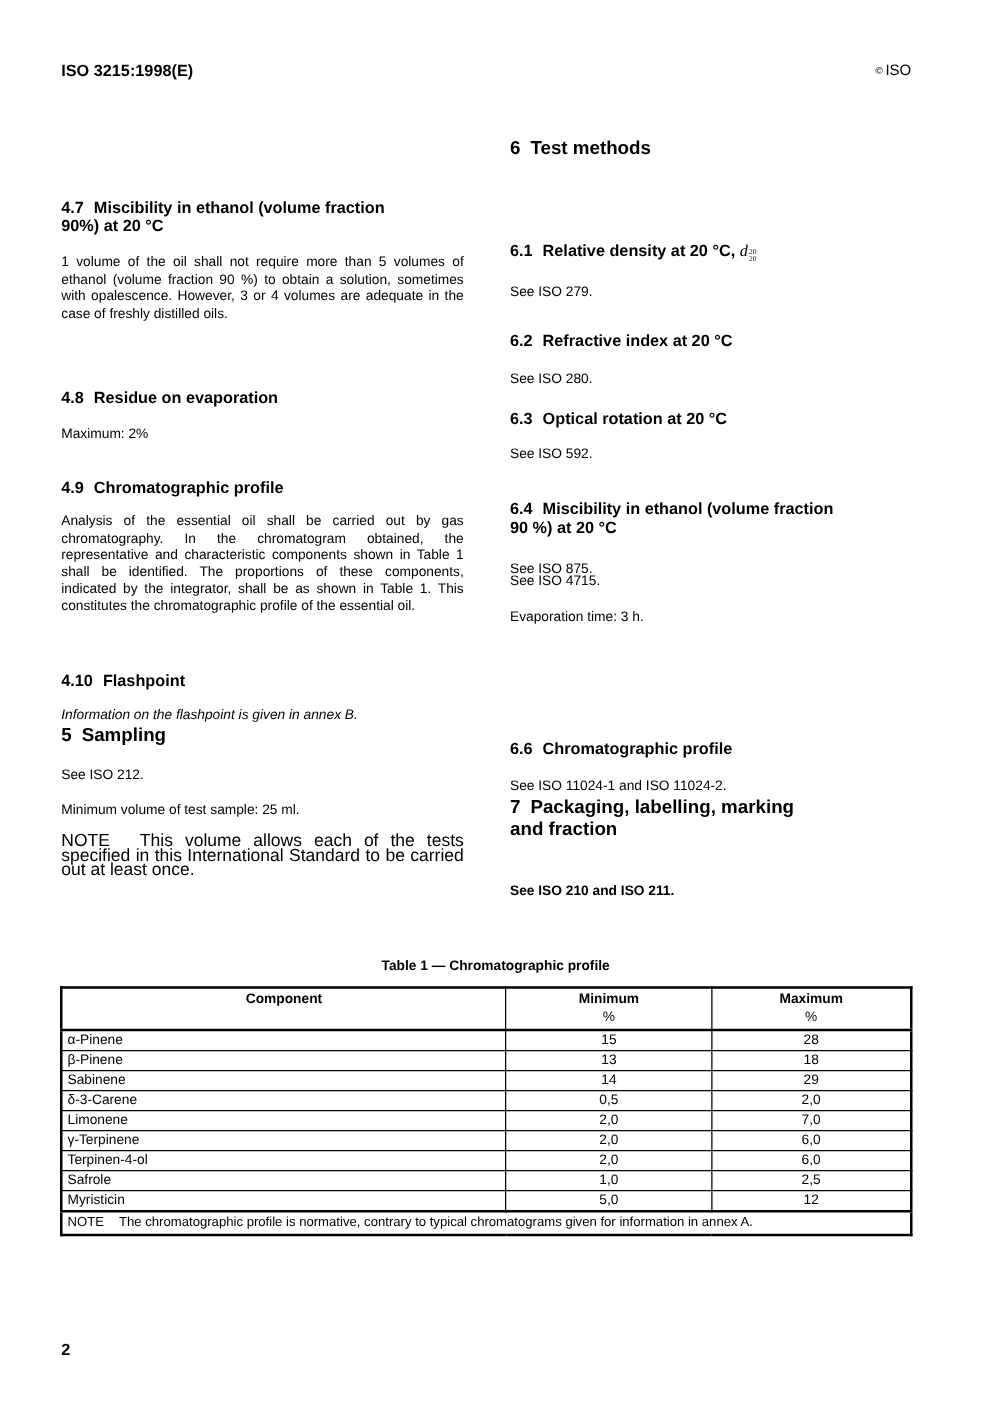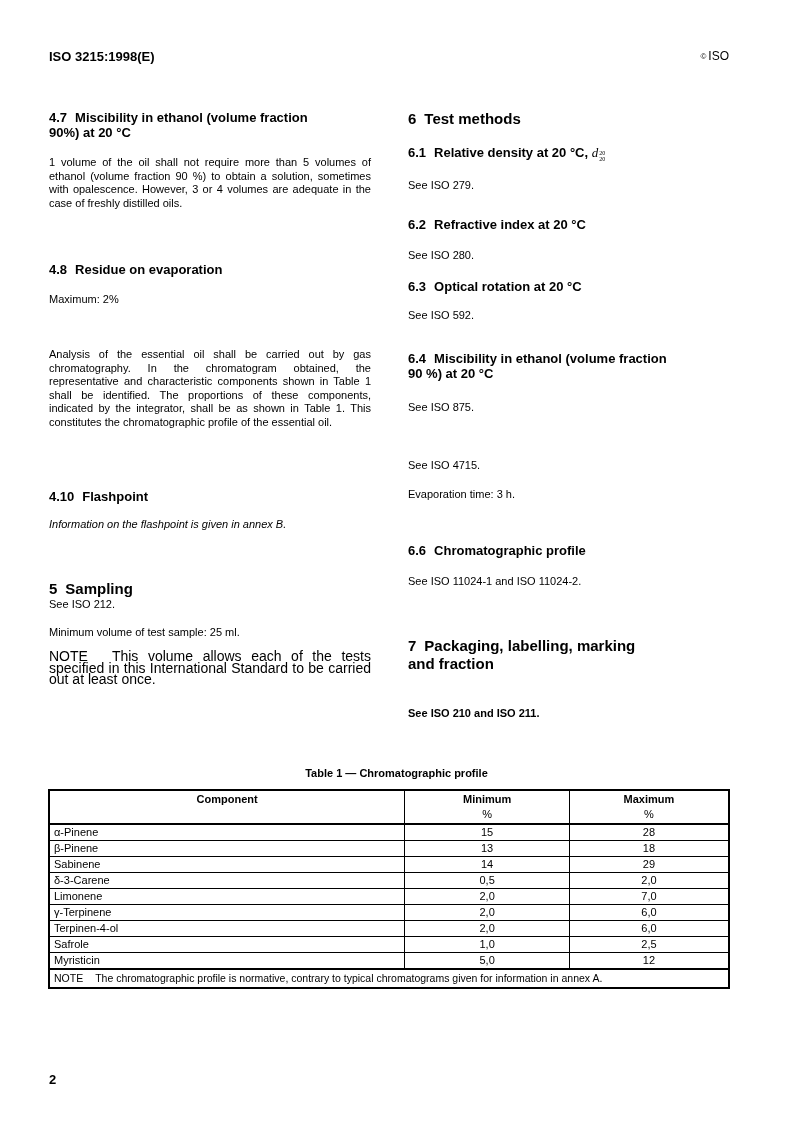"4.7 Miscibility in ethanol (volume" h3 { margin-top: none -> 48px }
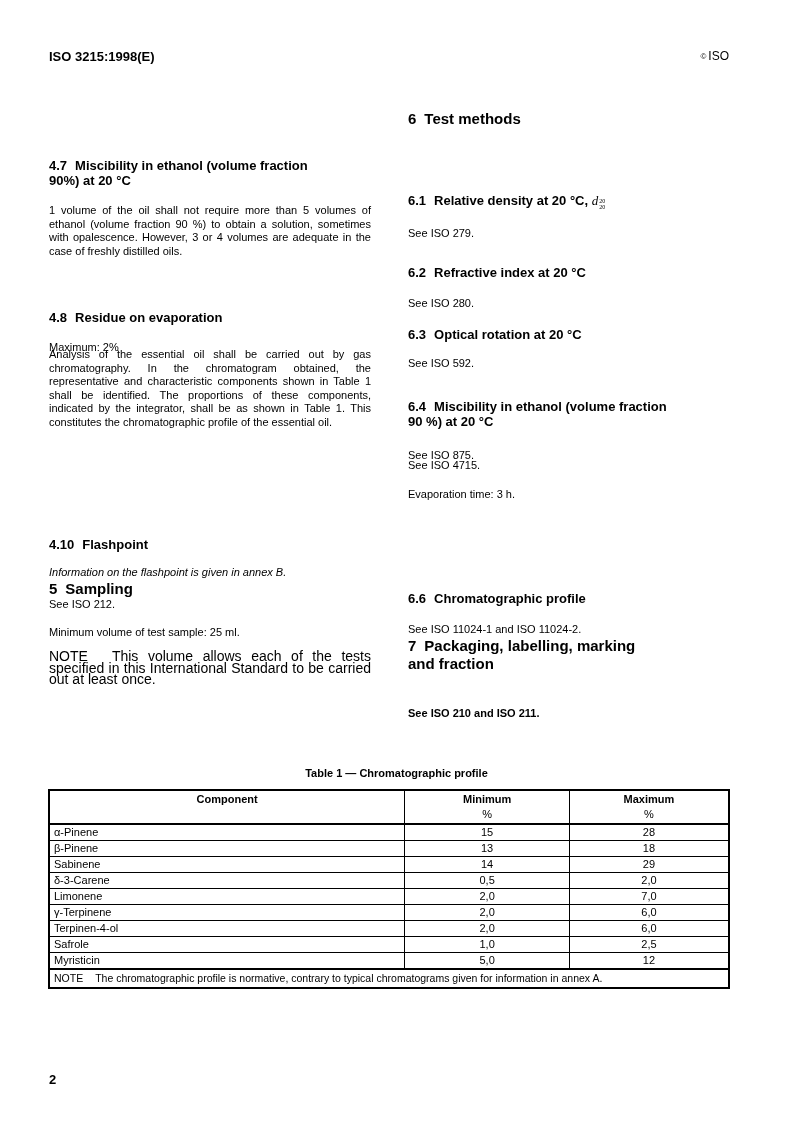"4.9 Chromatographic profile" h3 { html: none -> <h3><span>4.9</span><span>Chromatographic profile</span></h3> }
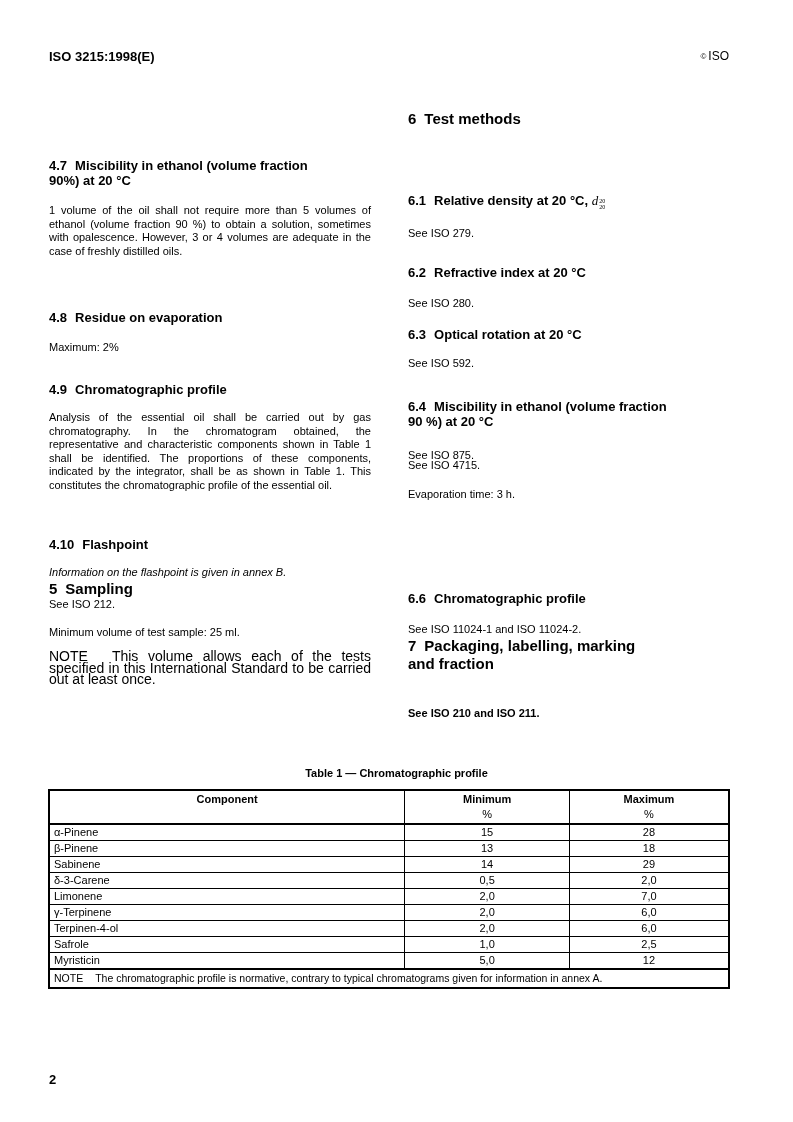"See ISO 212." p { margin-top: 0 -> 16px }
